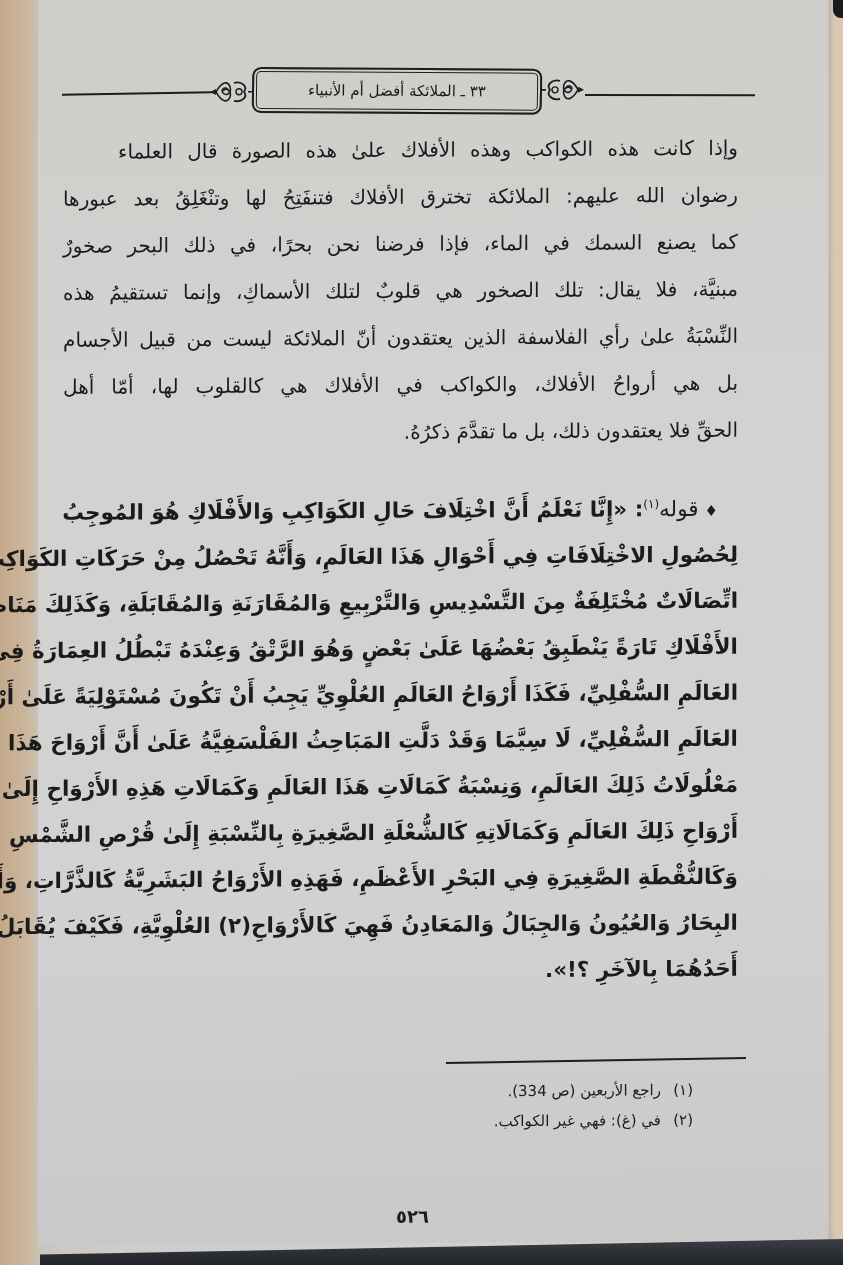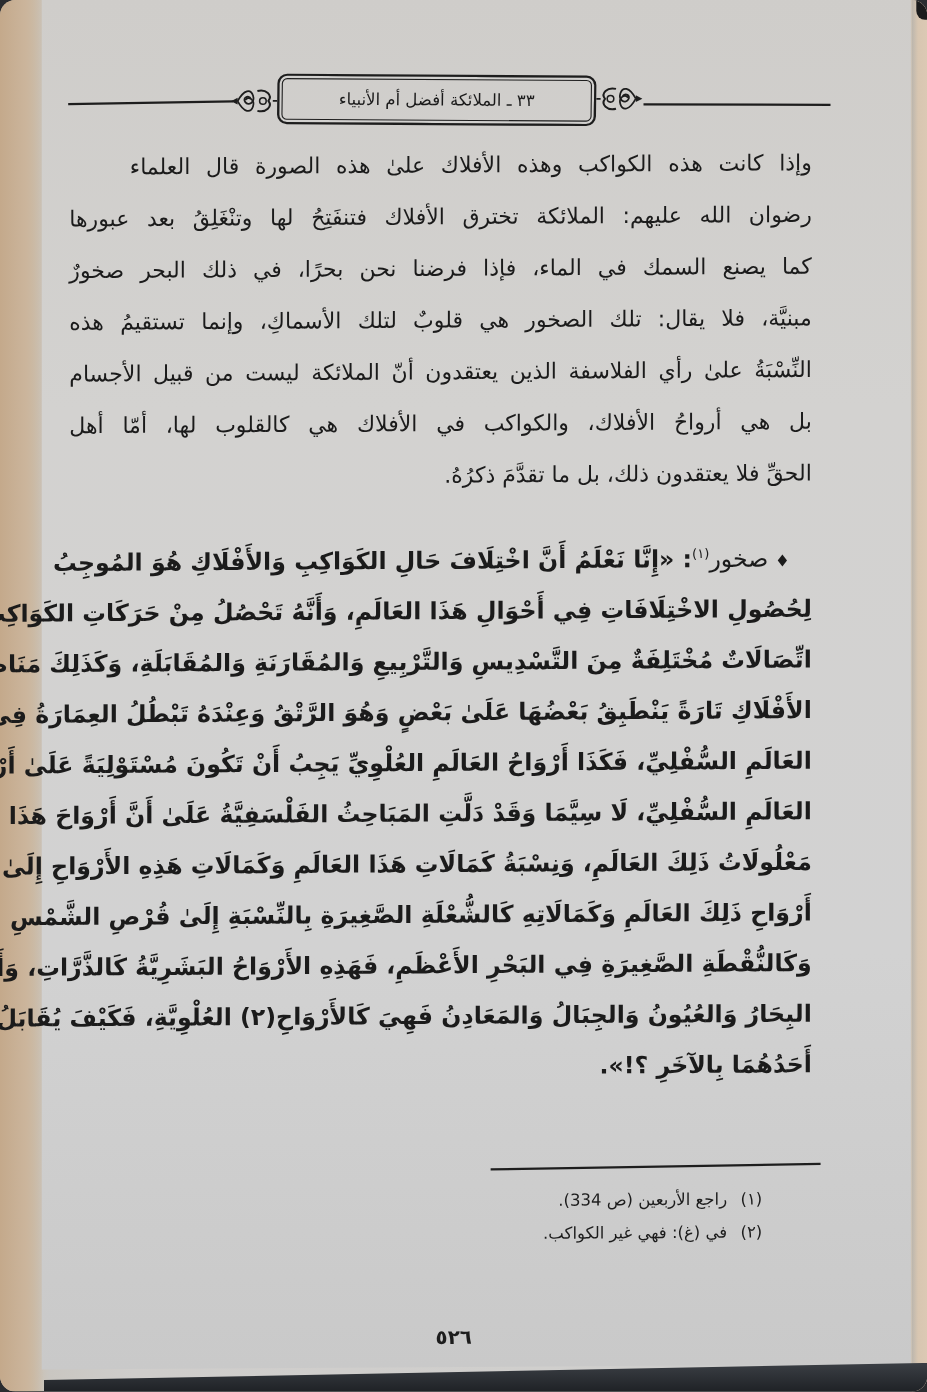"٣٣ ـ الملائكة أفضل أم" .photo { border-radius: 14px -> none }
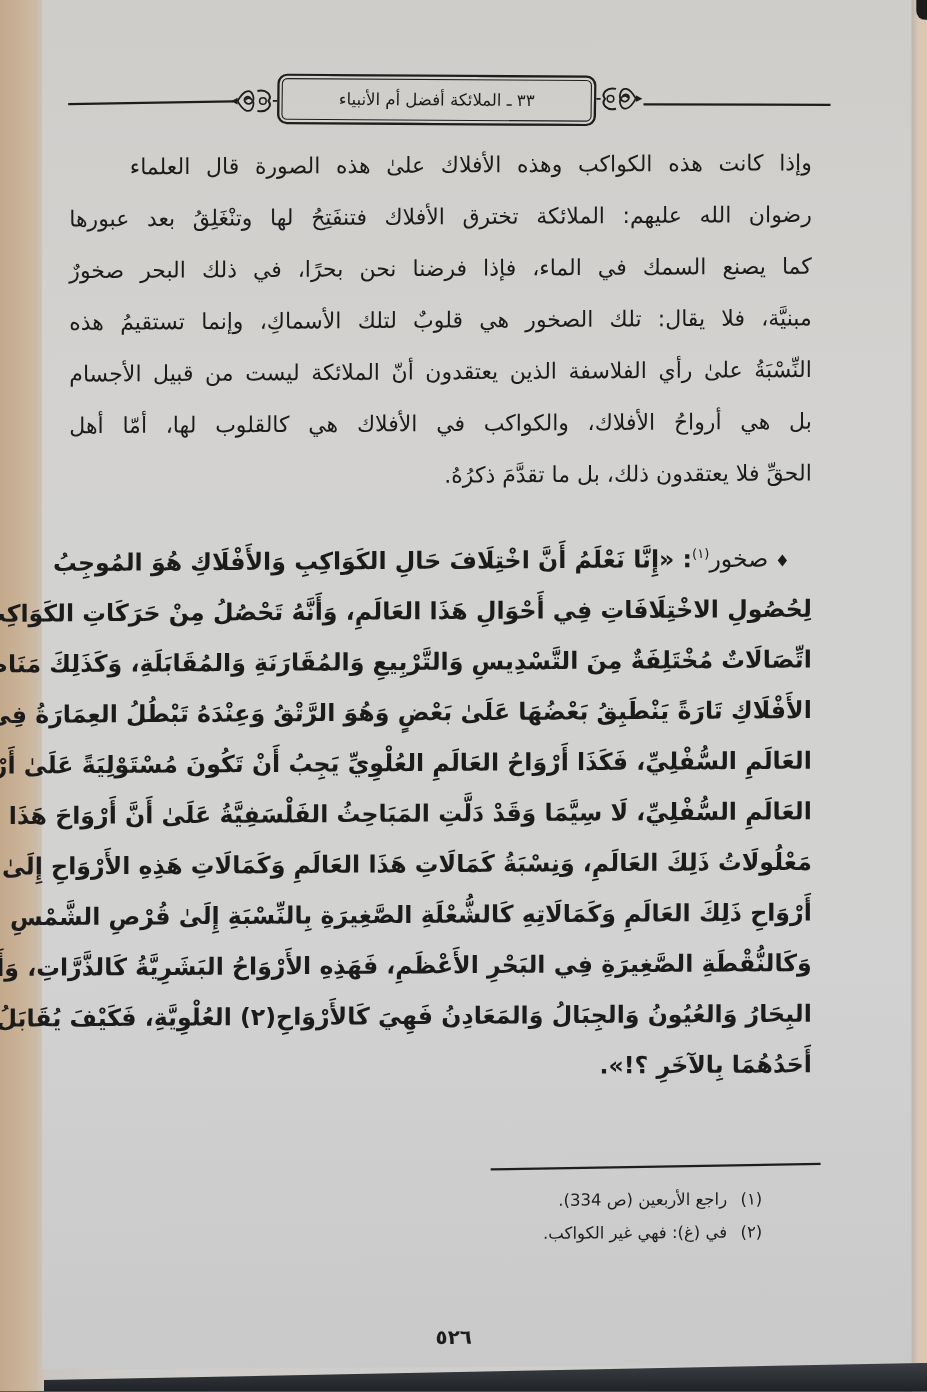"صخور" span { text: صخور -> قوله }
